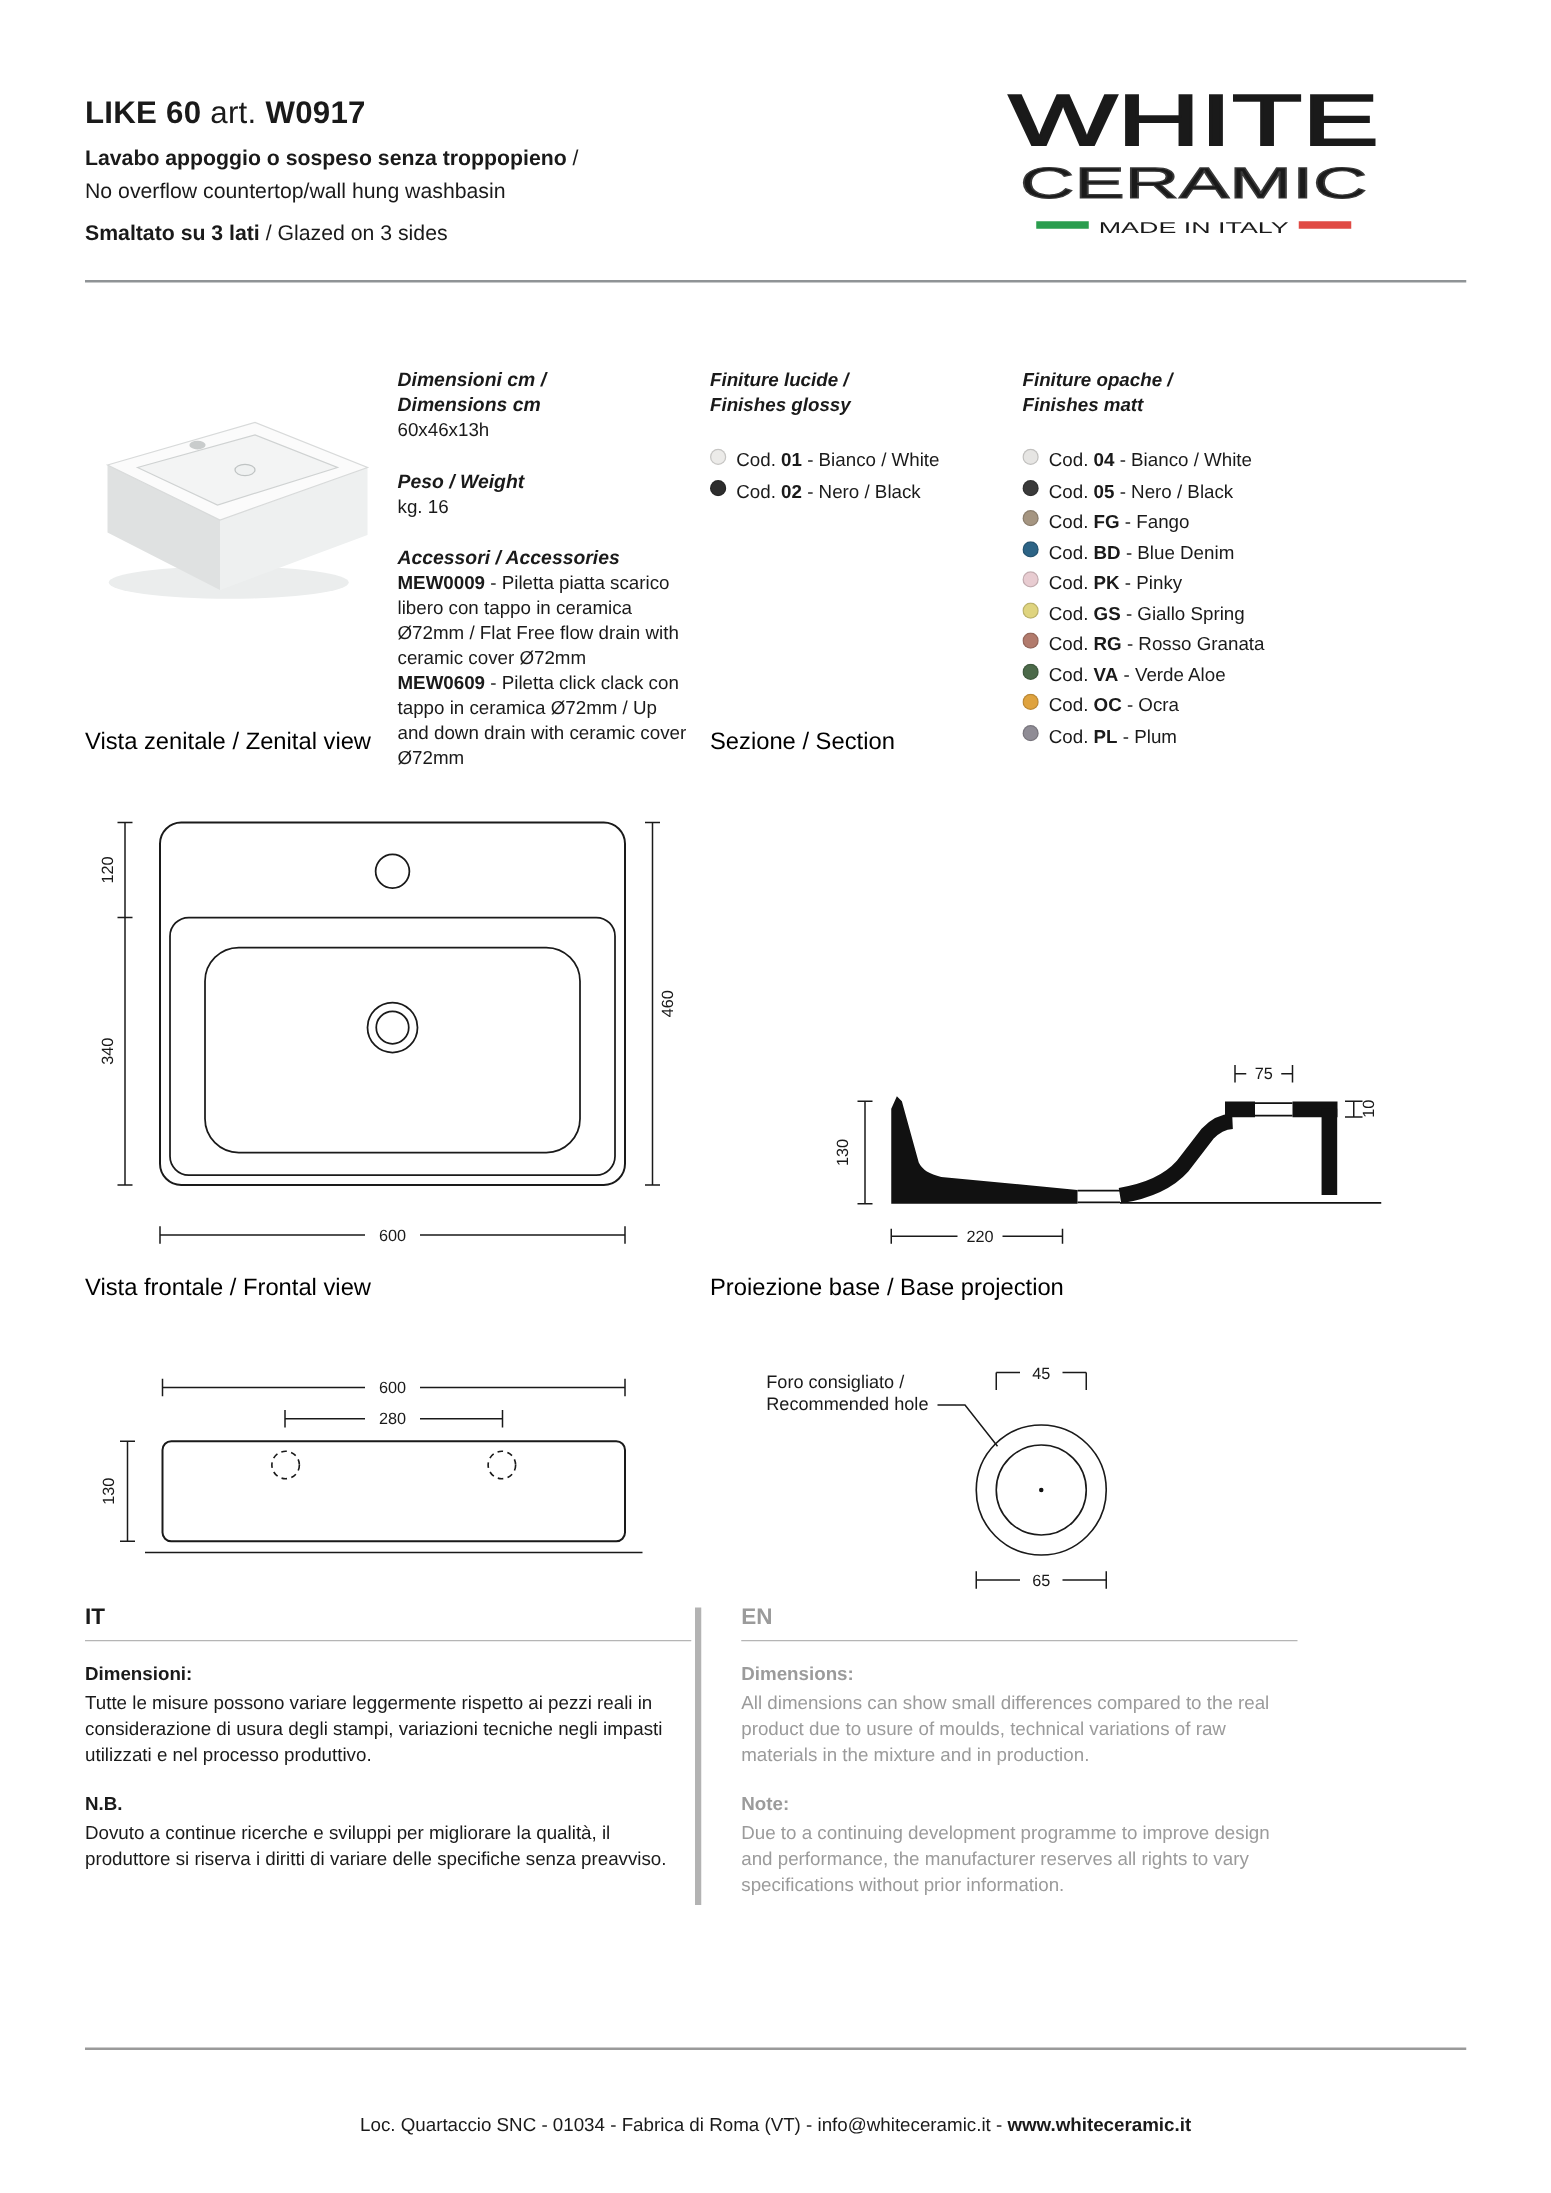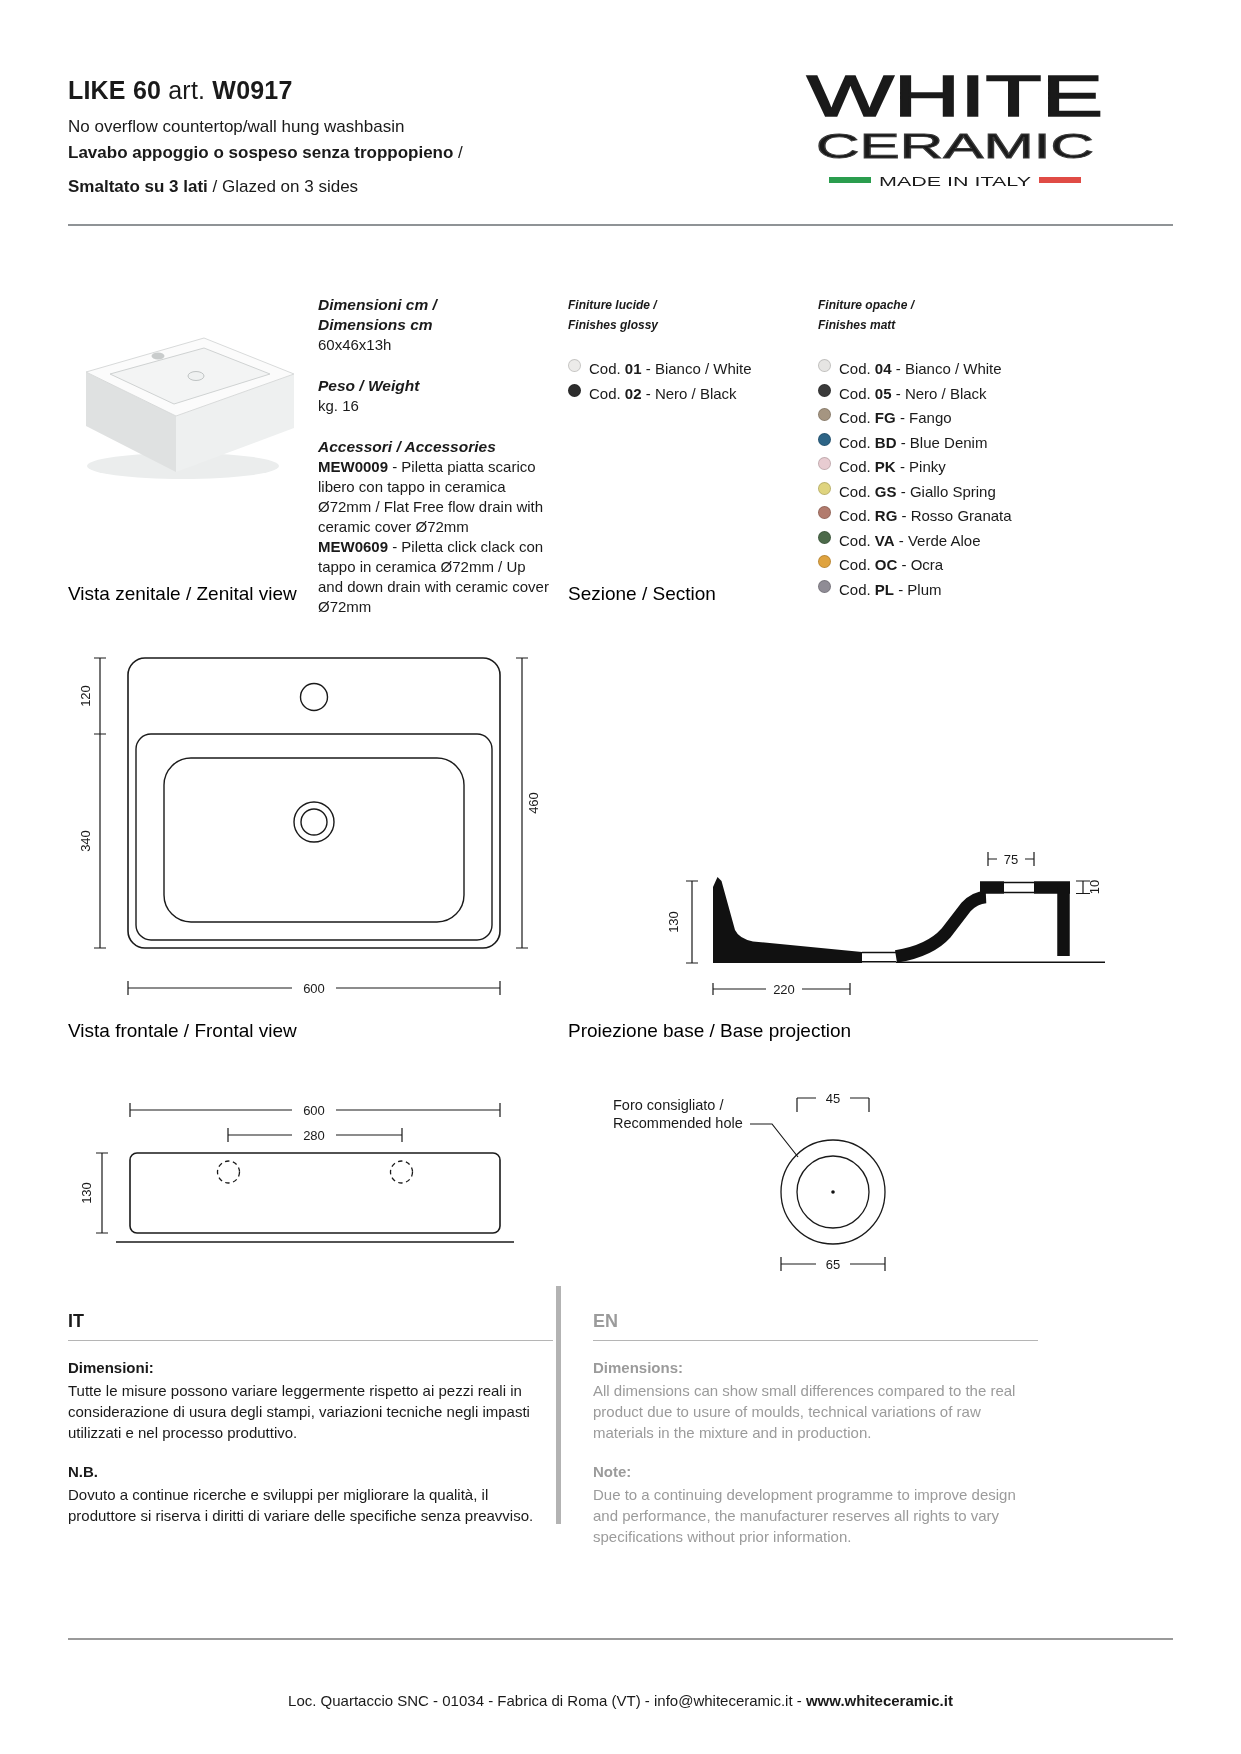"No overflow countertop/wall hung" div { order: before "Lavabo appoggio o sospeso senza" -> after "Lavabo appoggio o sospeso senza" }
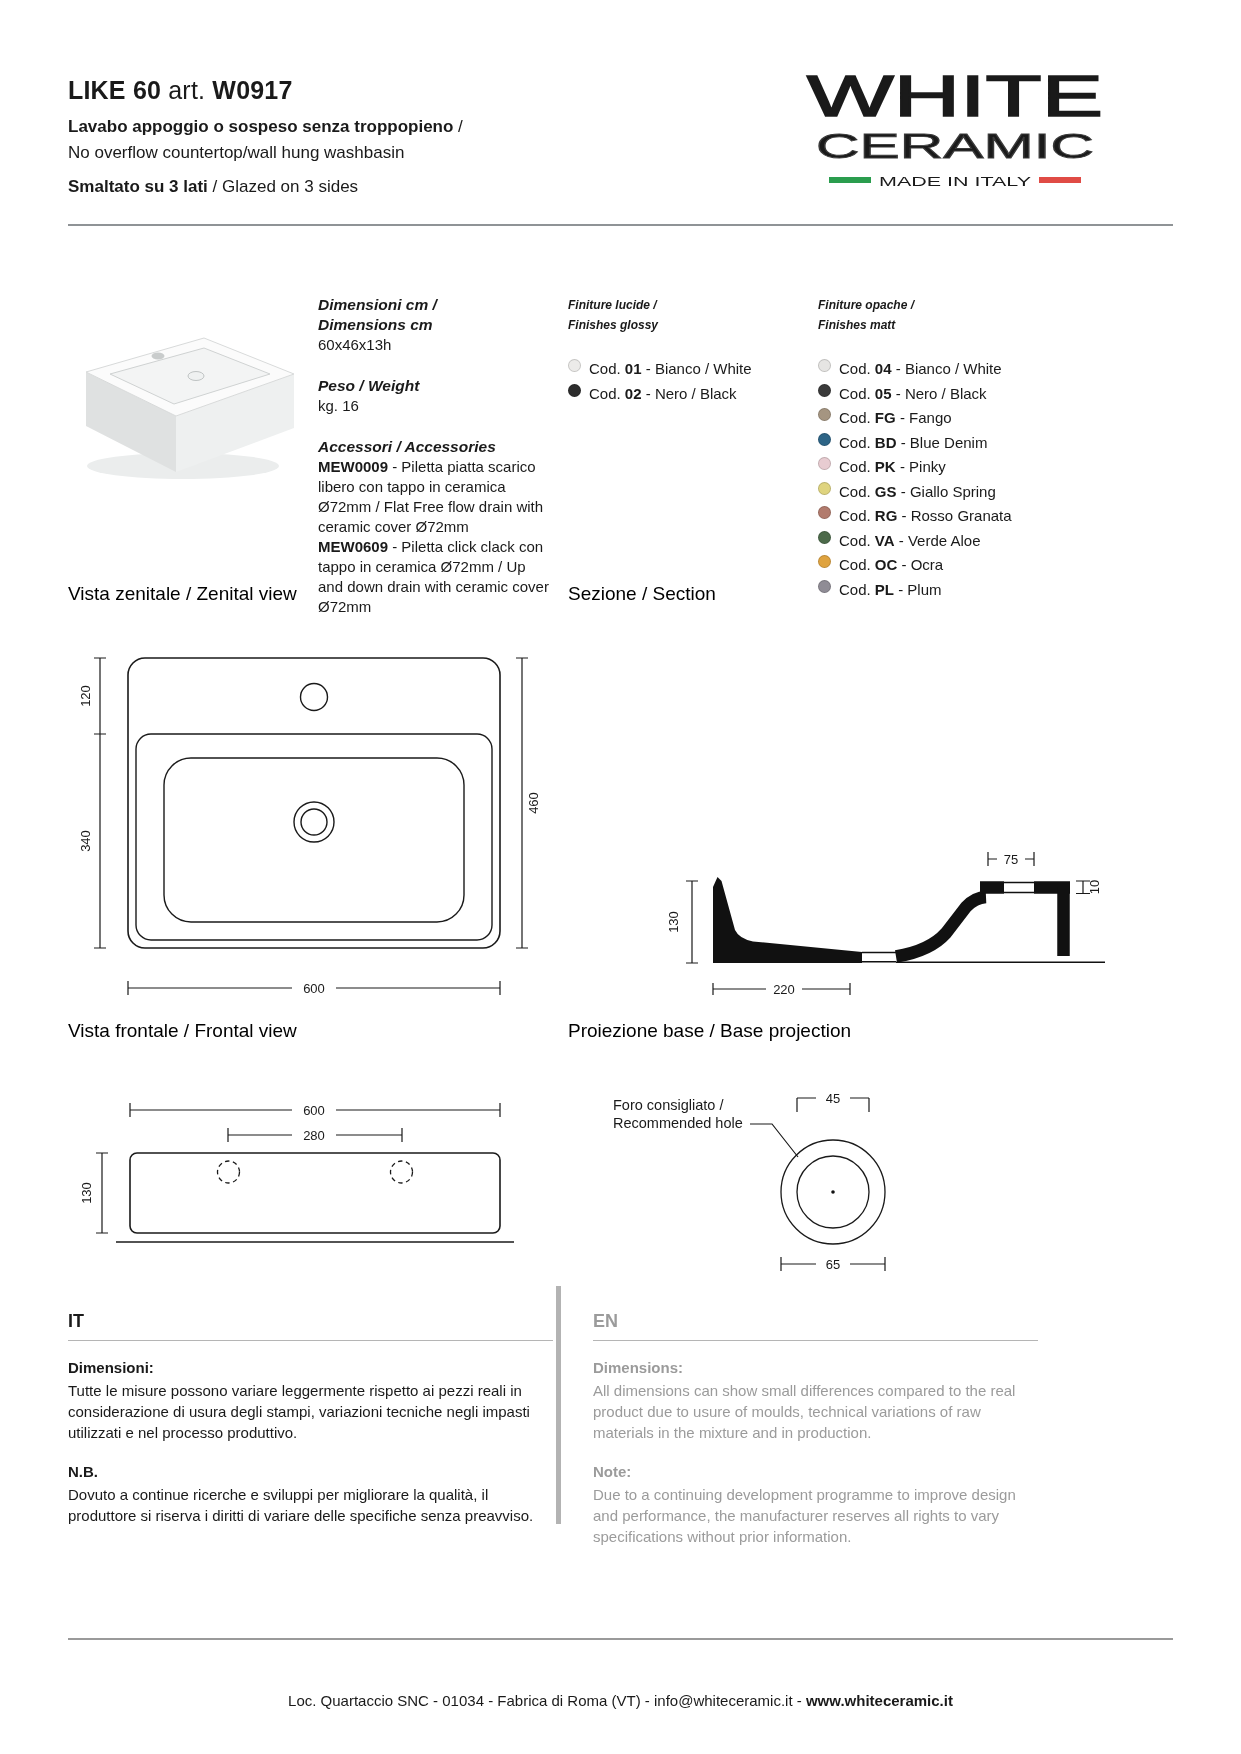"Finiture lucide /" .fin-heading { font-size: 12px -> 15px }
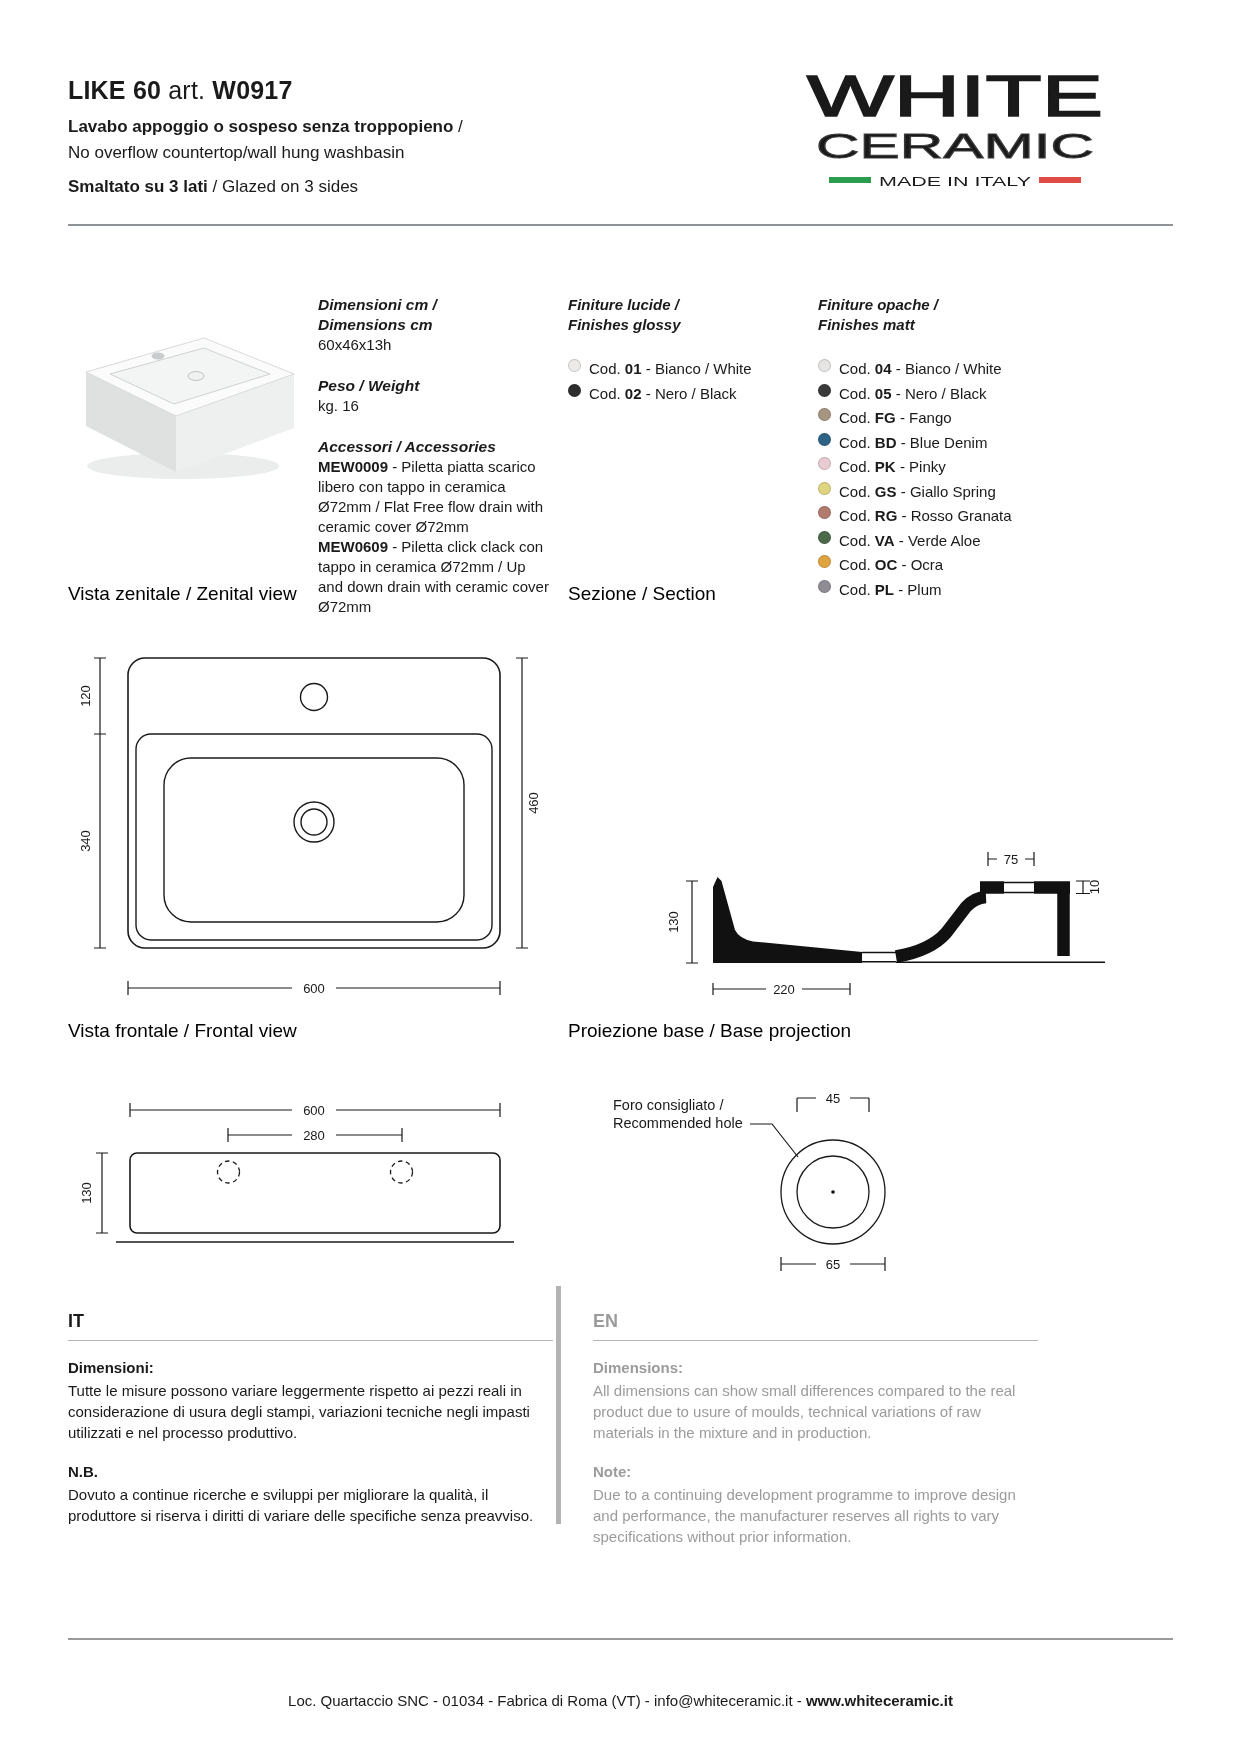"IT" .foot-col { margin-top: 28px -> none }
